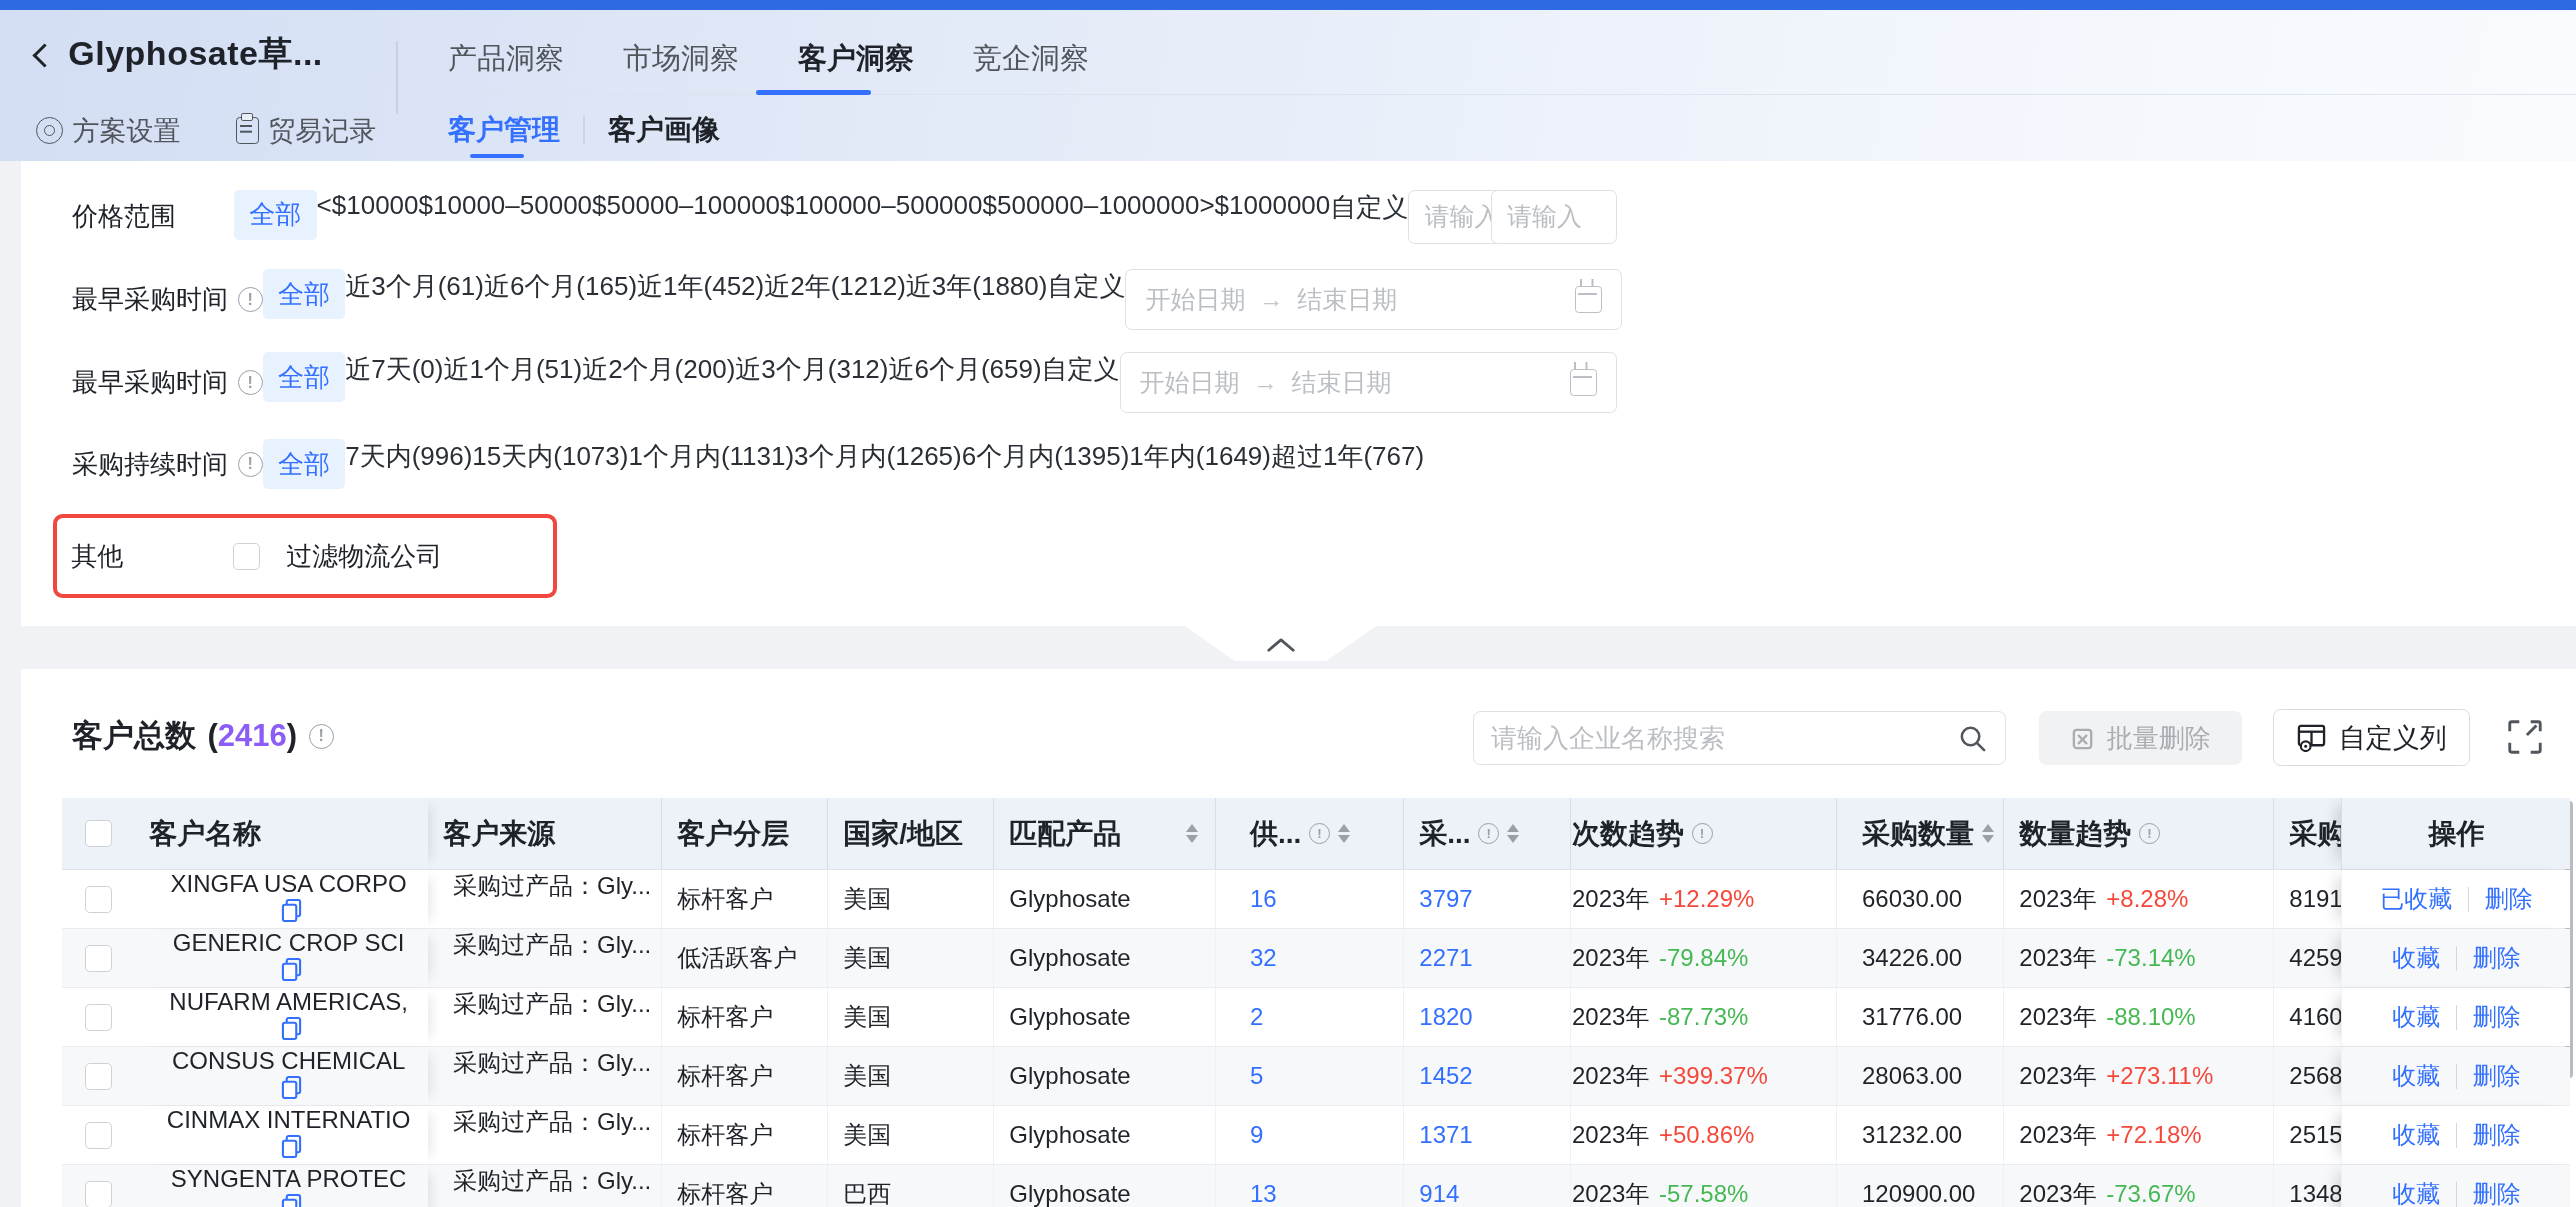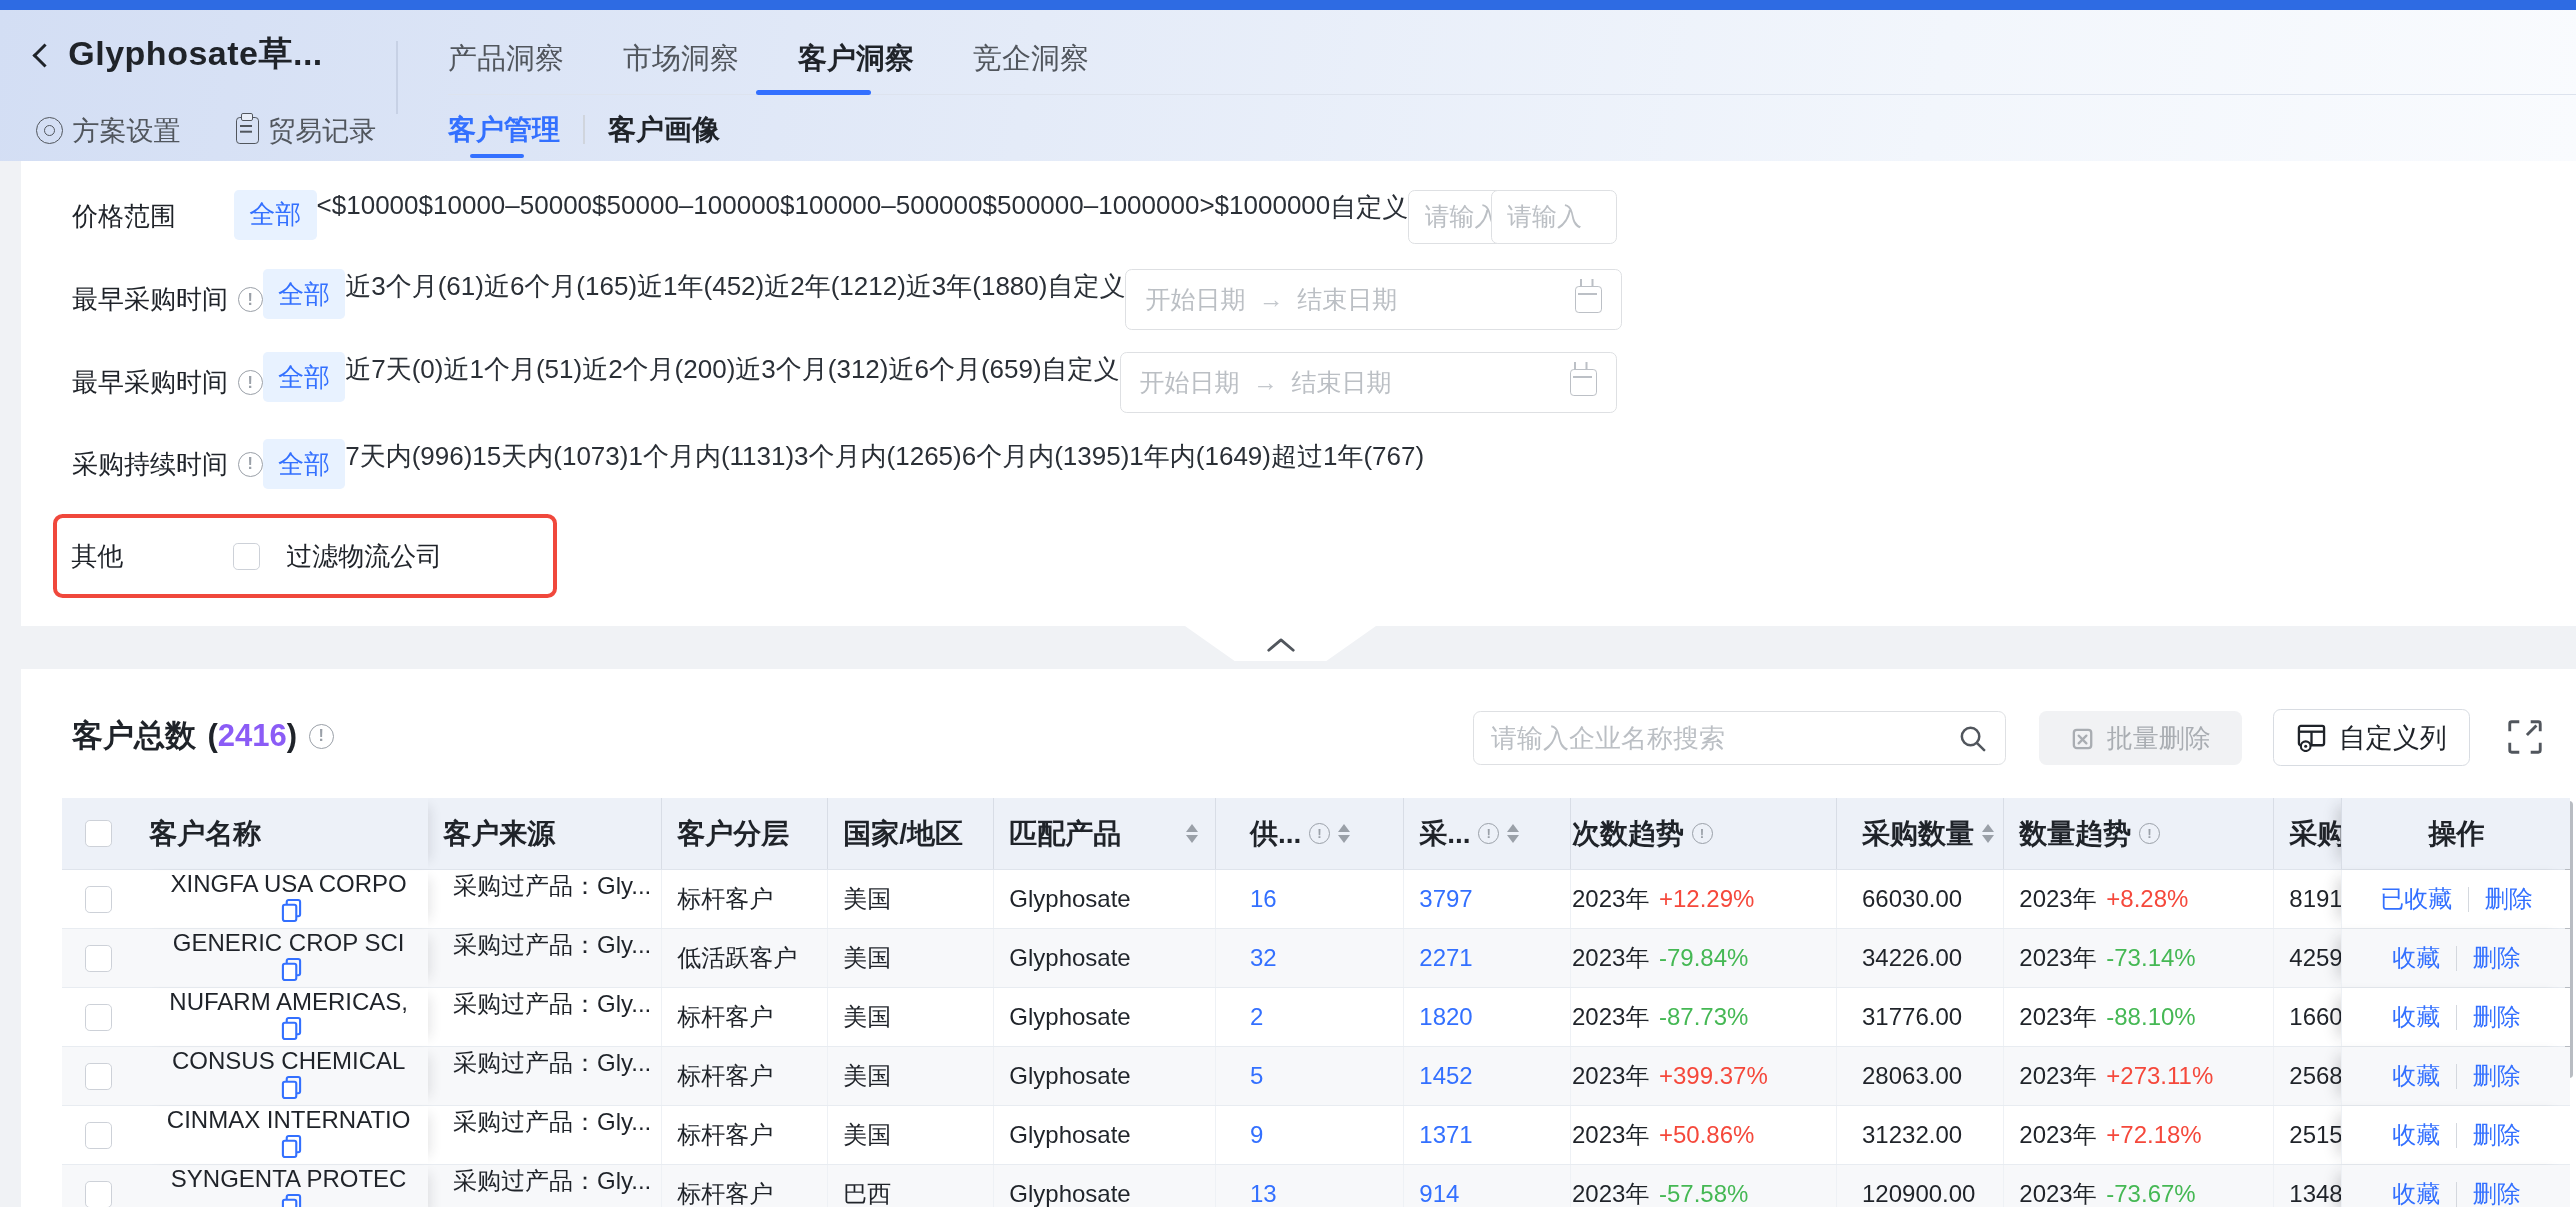"1660" span { text: 1660 -> 4160 }
